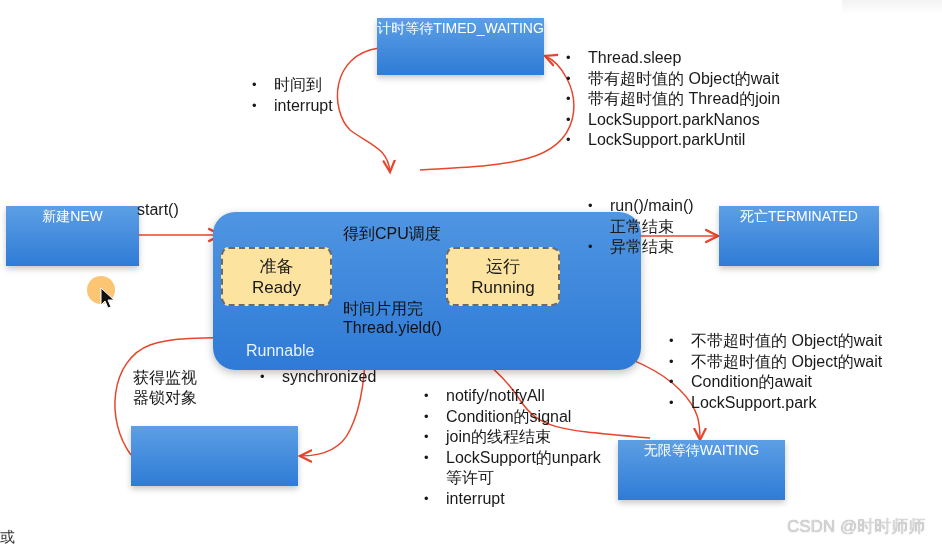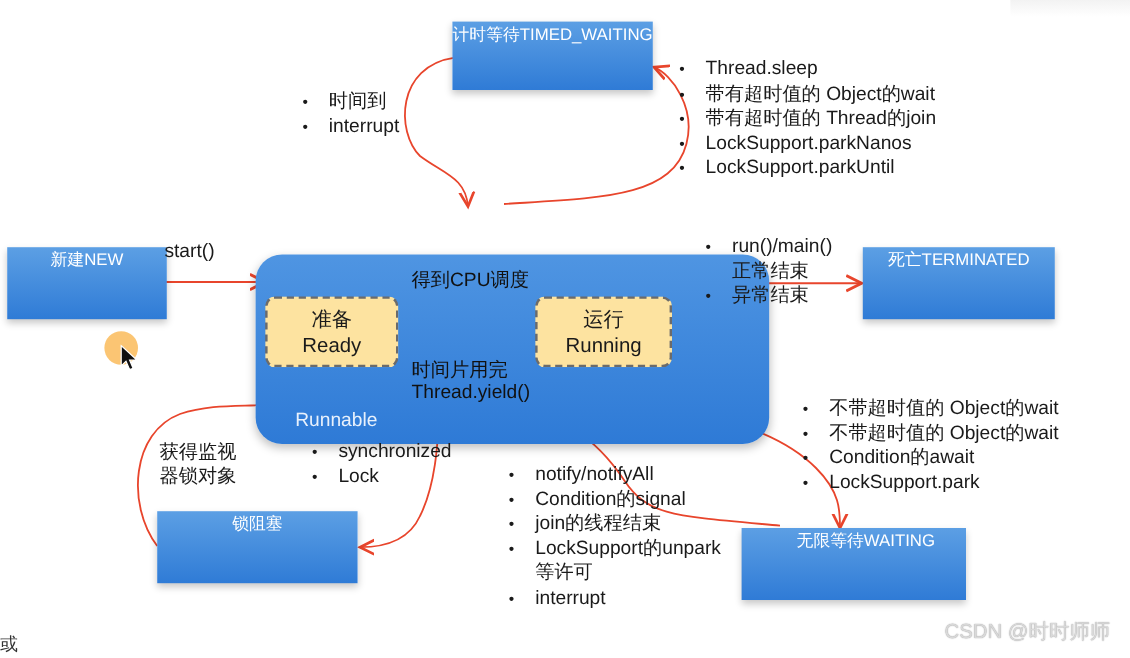"Lock" li { html: <li>Lock</li> -> none }
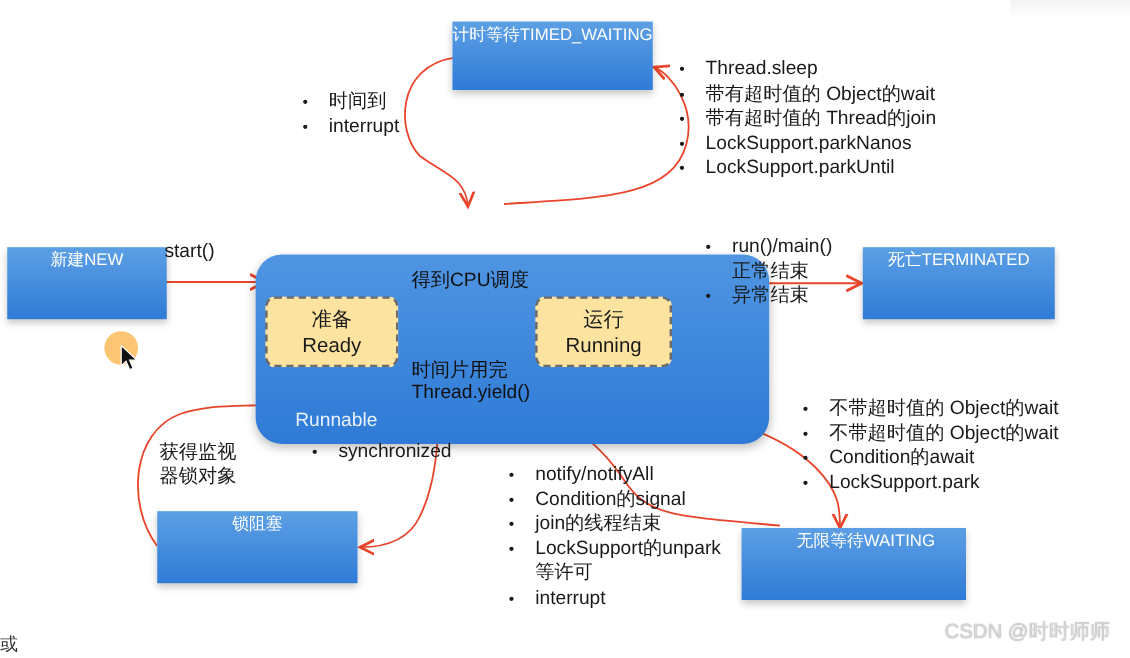"锁阻塞" span { html: <span>锁阻塞</span> -> none }
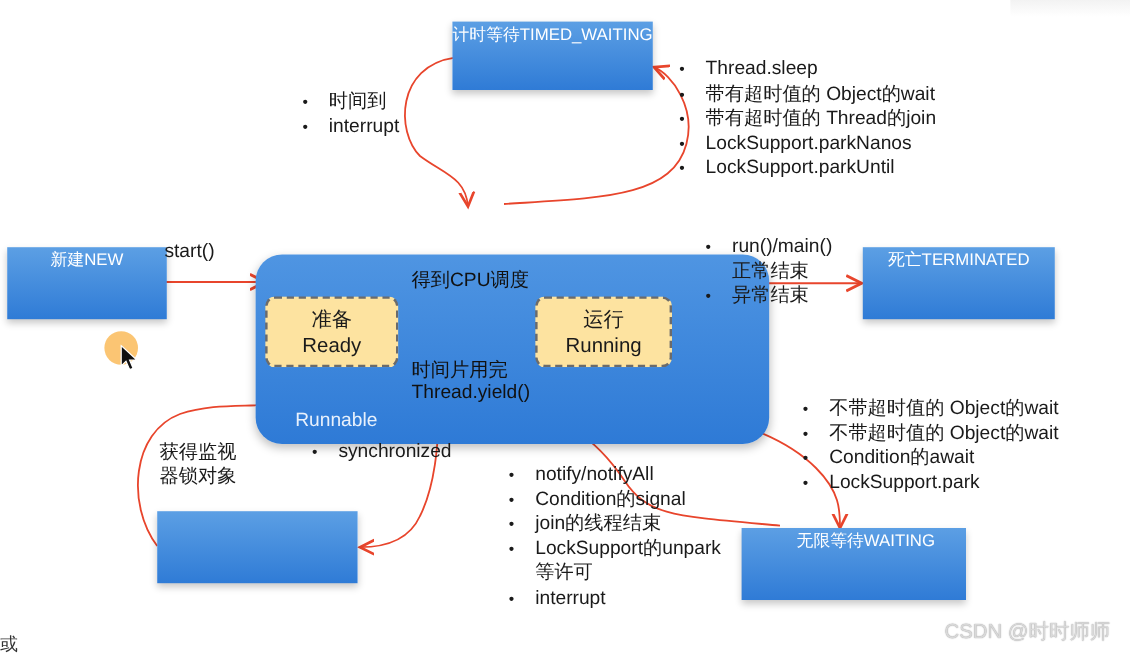"无限等待" div.state { padding-left: 20px -> none }
